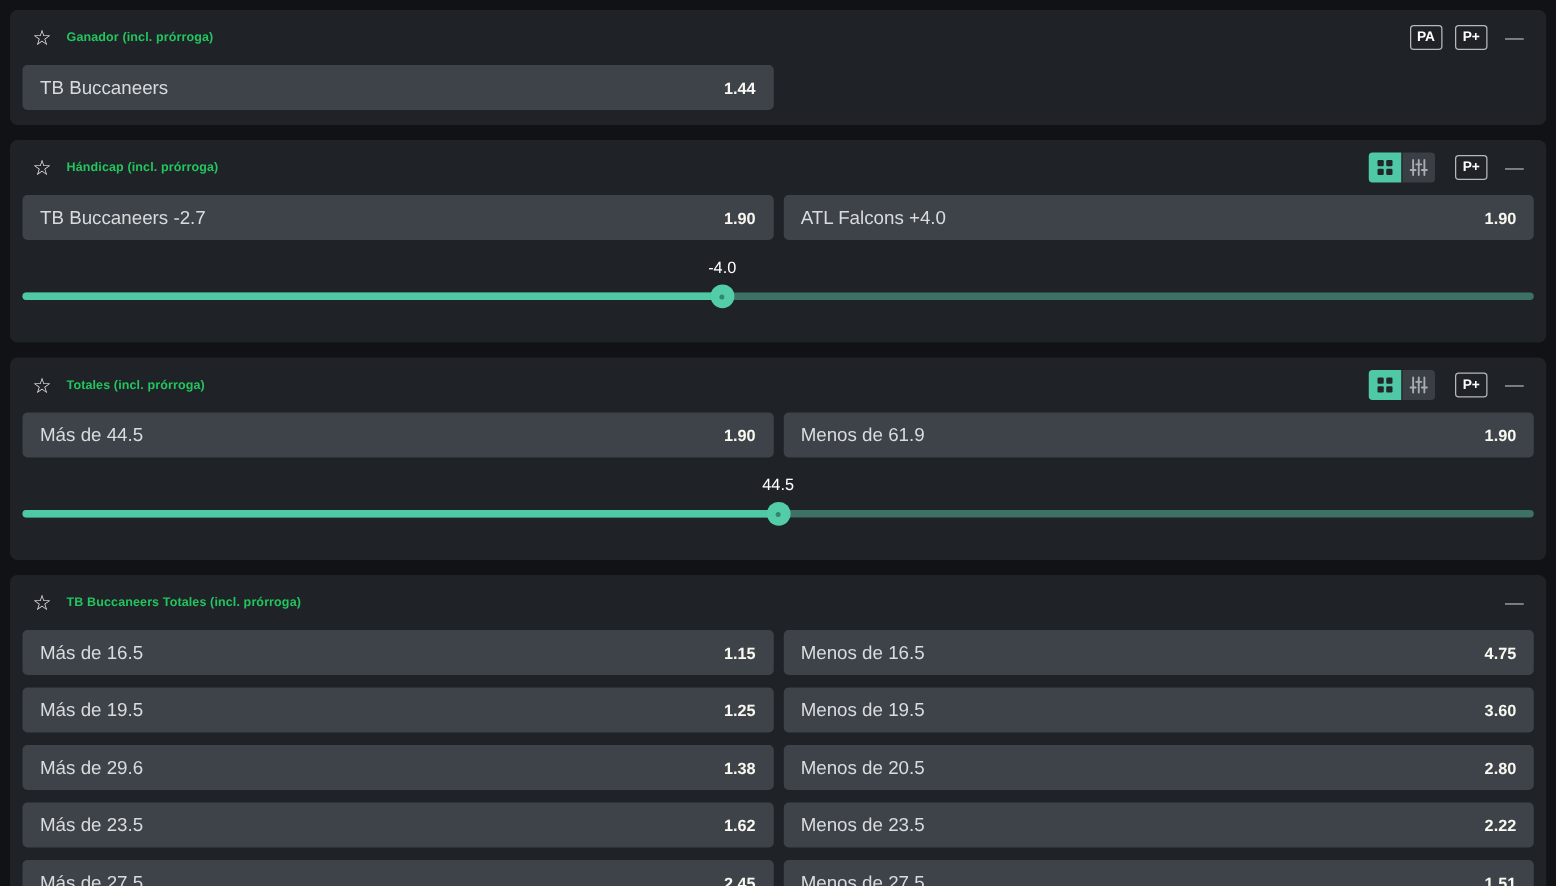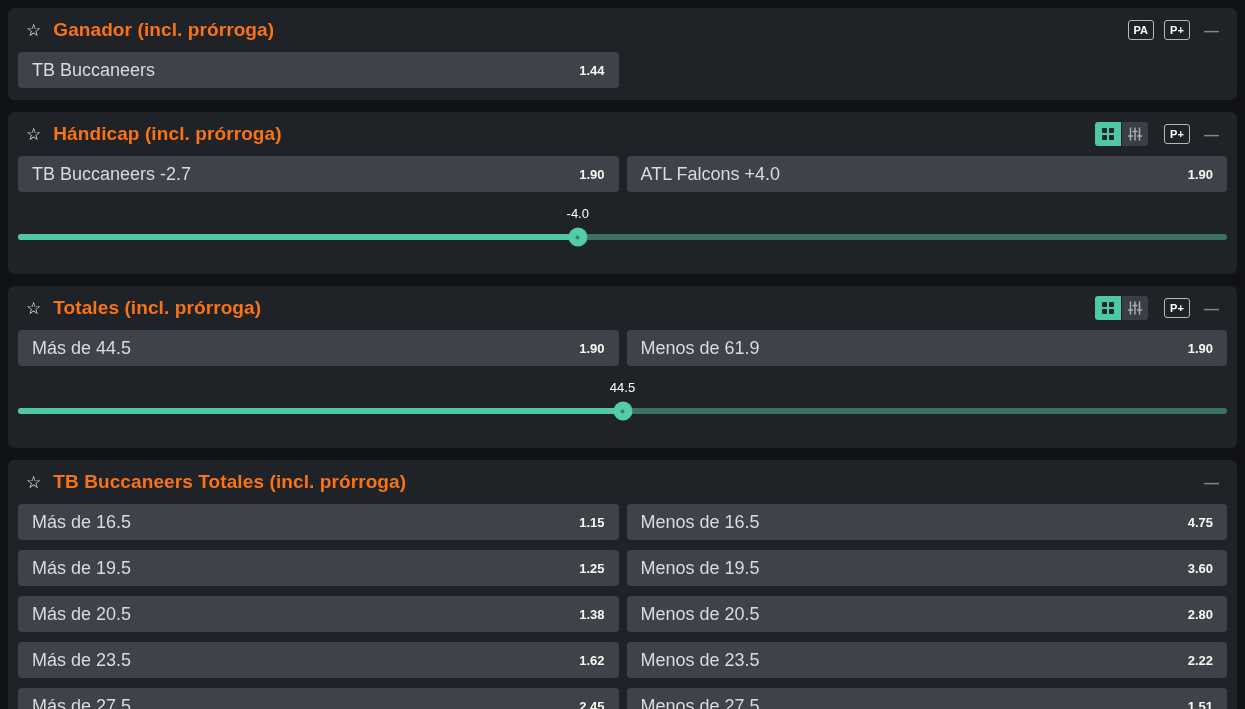"Ganador (incl. prórroga)" .title { color: #f97316 -> #22c55e; font-size: 19px -> 10px }
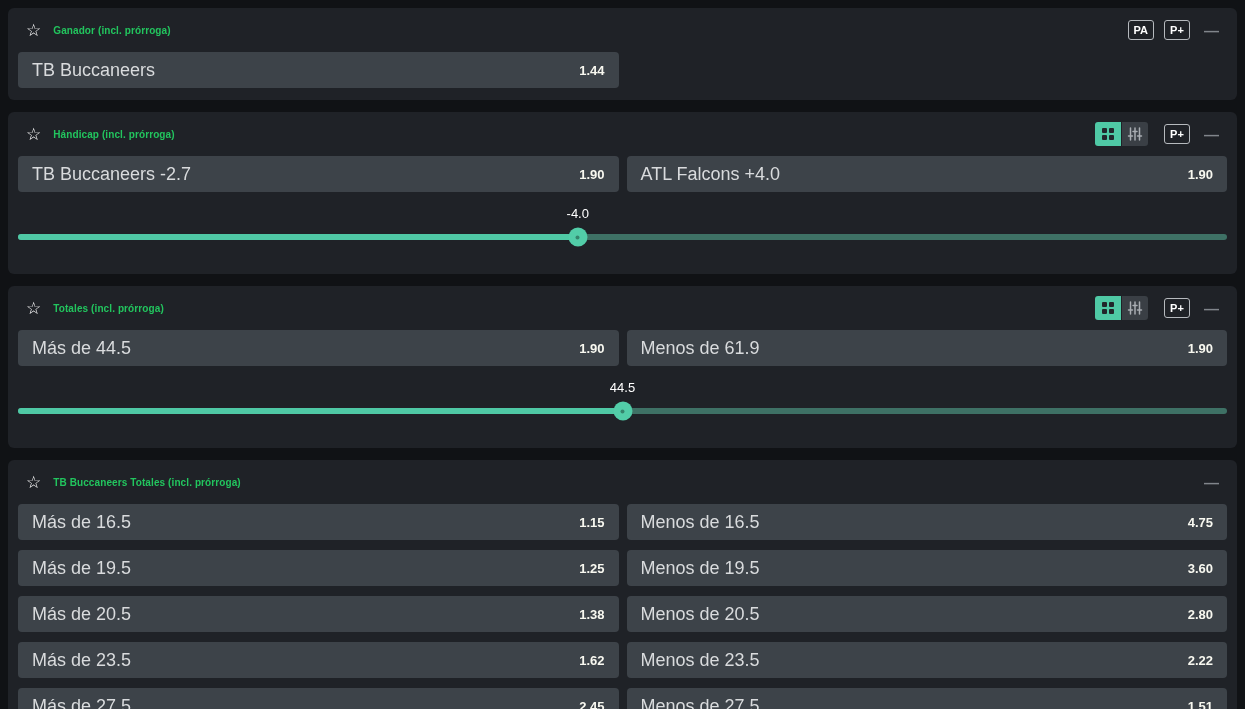"TB Buccaneers" .odd-label { font-size: 18px -> 15px }
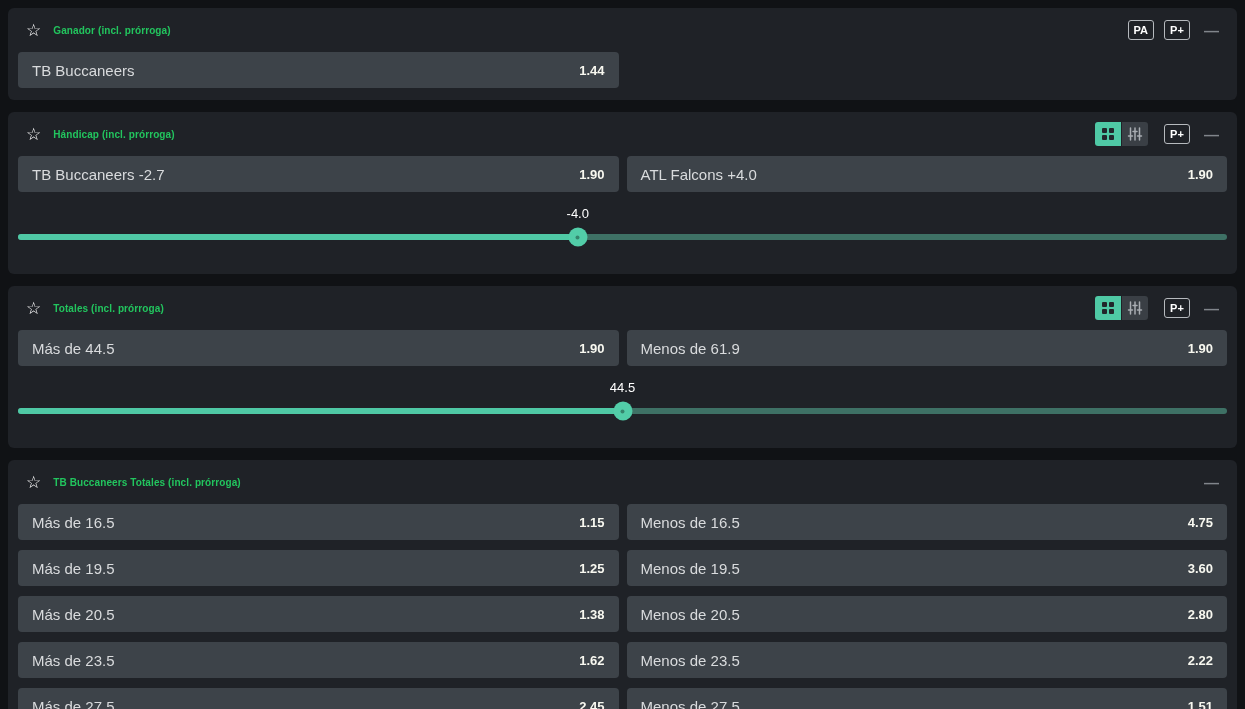"Más de 20.5" span.odd-label { text: 20.5 -> 29.6 }
